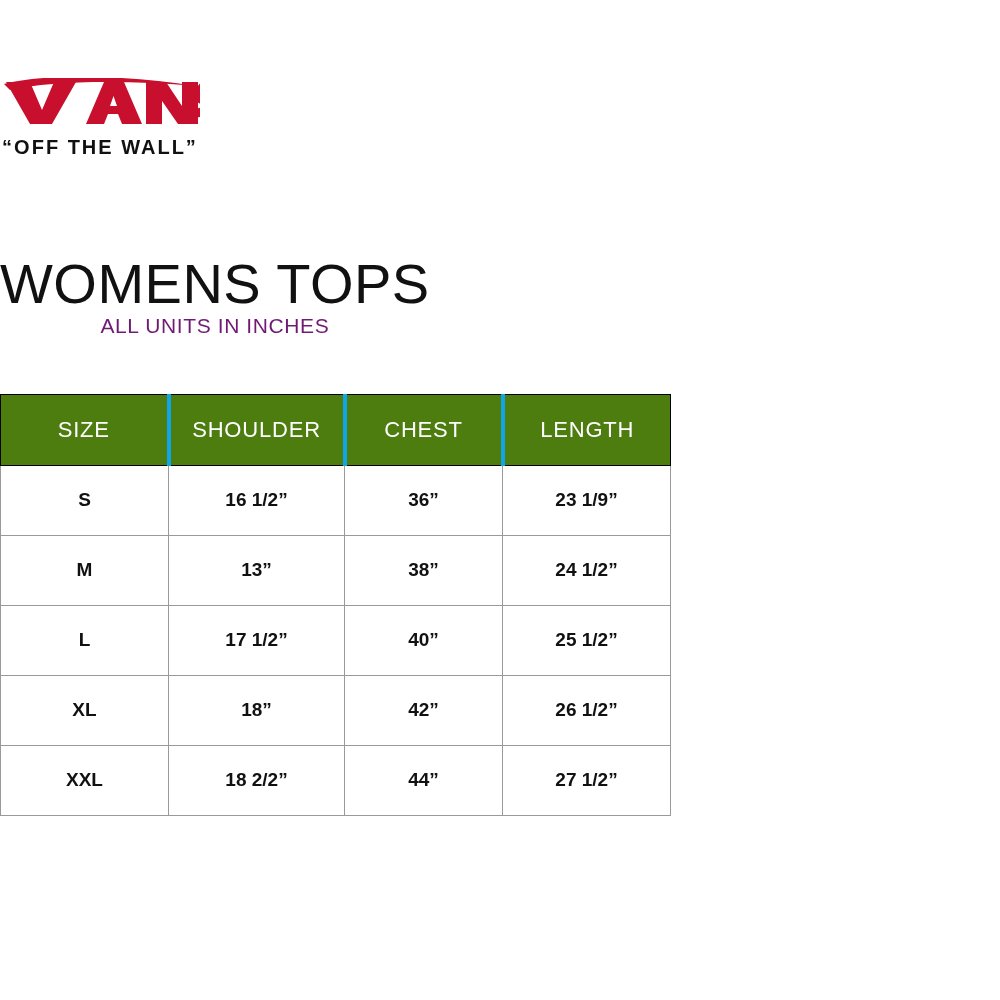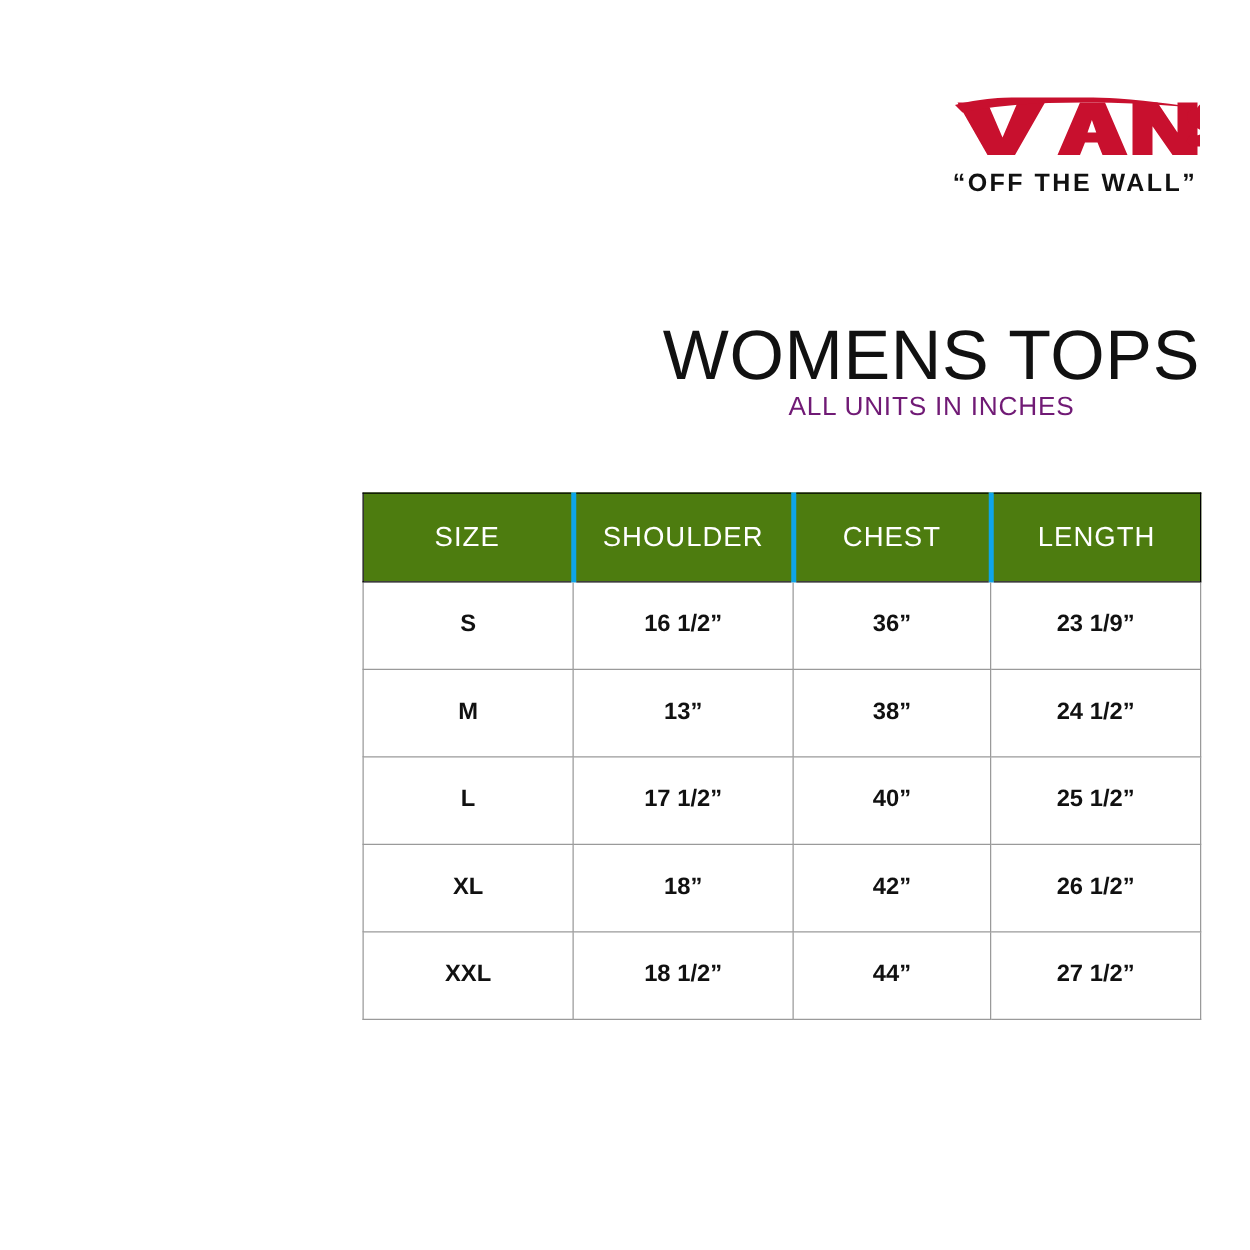"“OFF THE WALL”" .page { align-items: flex-end -> flex-start }
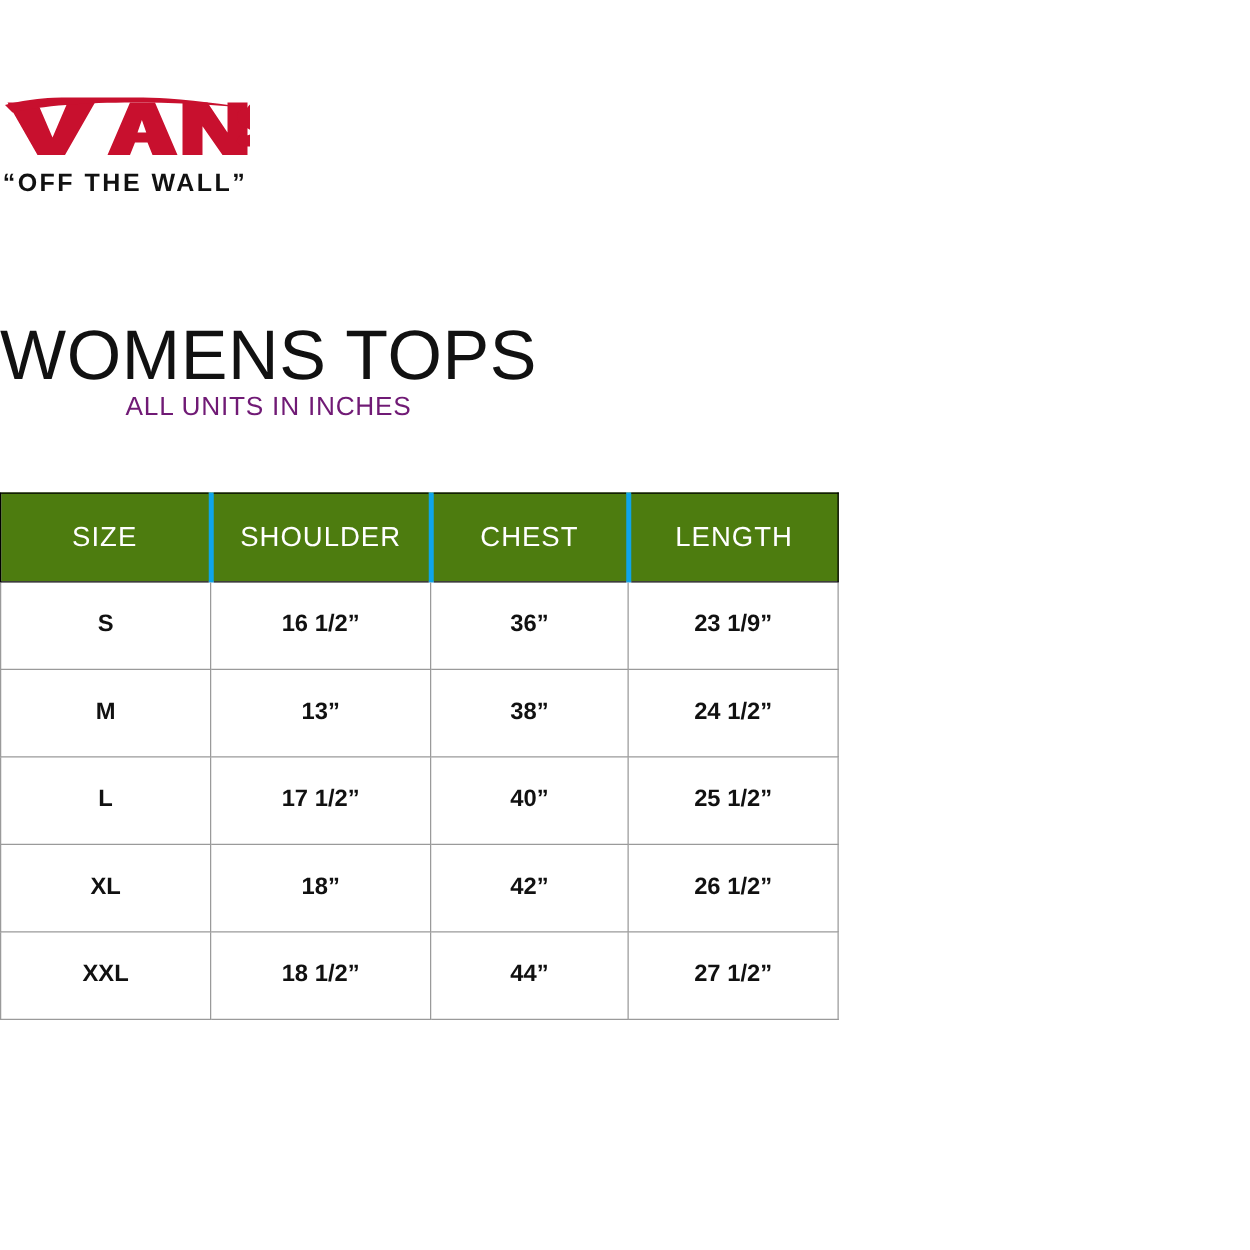"18 1/2”" td { text: 1/2 -> 2/2 }
